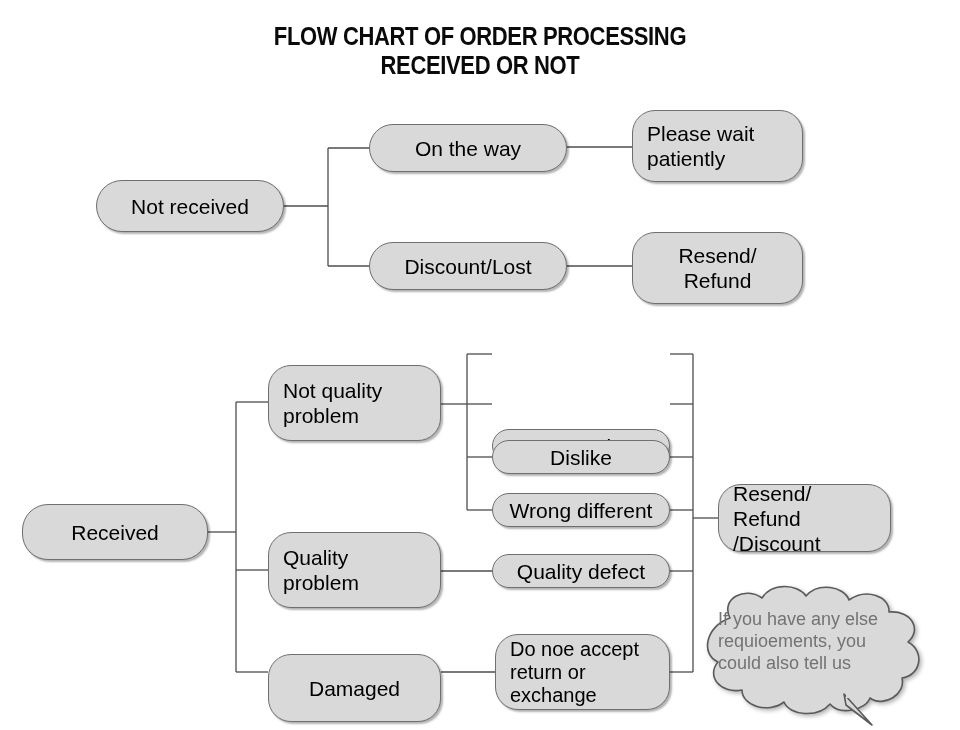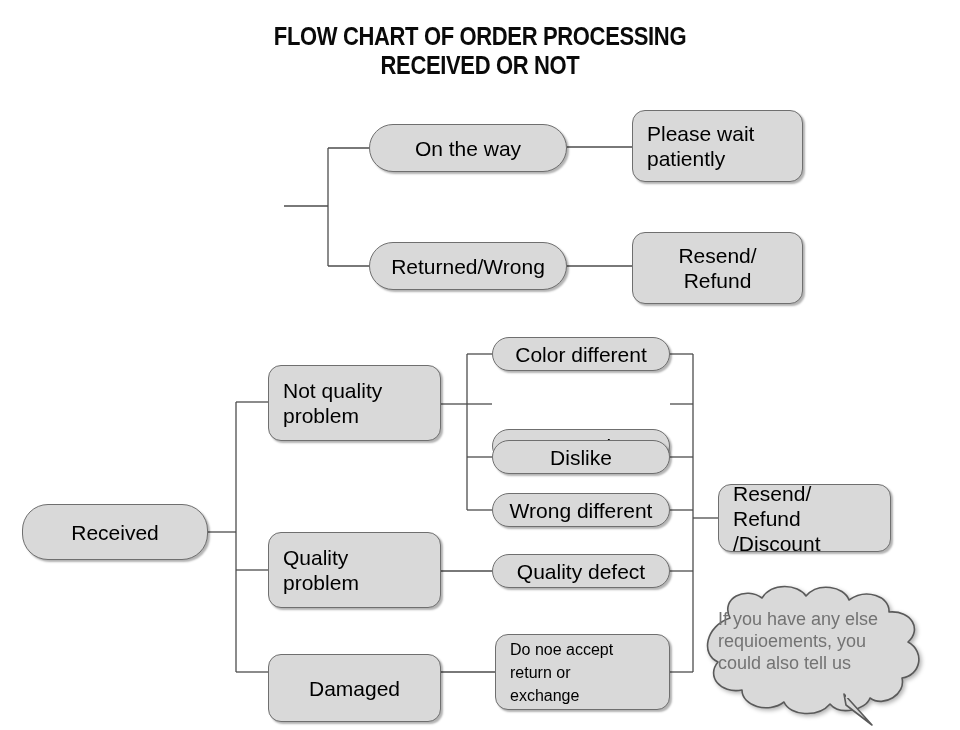"Please wait" .node { border-radius: 13px -> 23px }
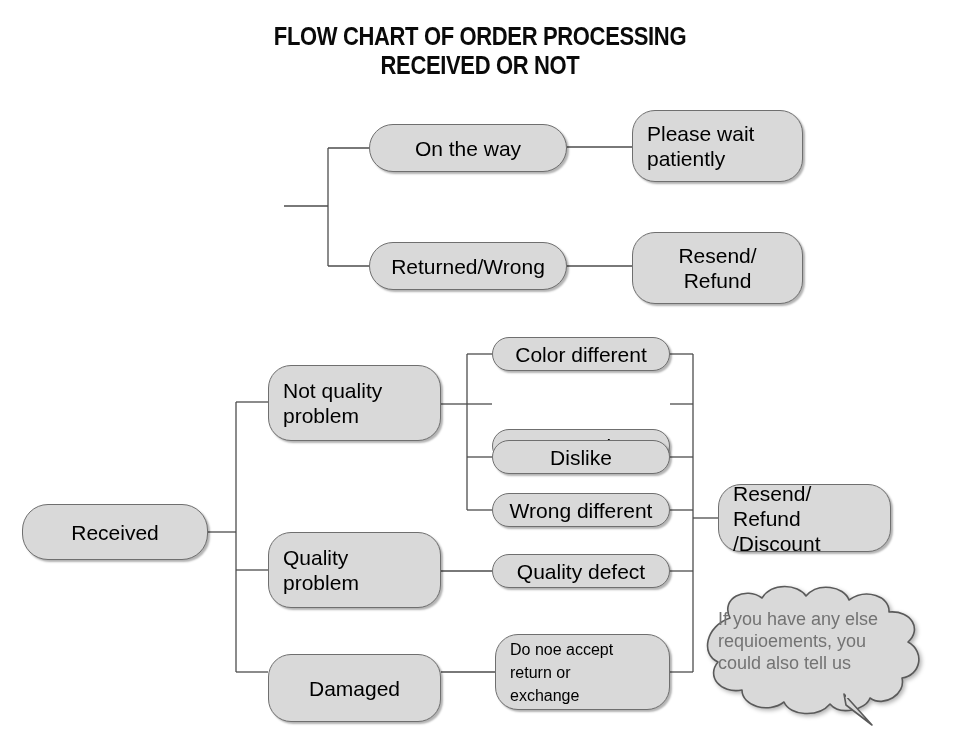"Not received" div.node { html: none -> <div> <span>Not received</span> </div> }
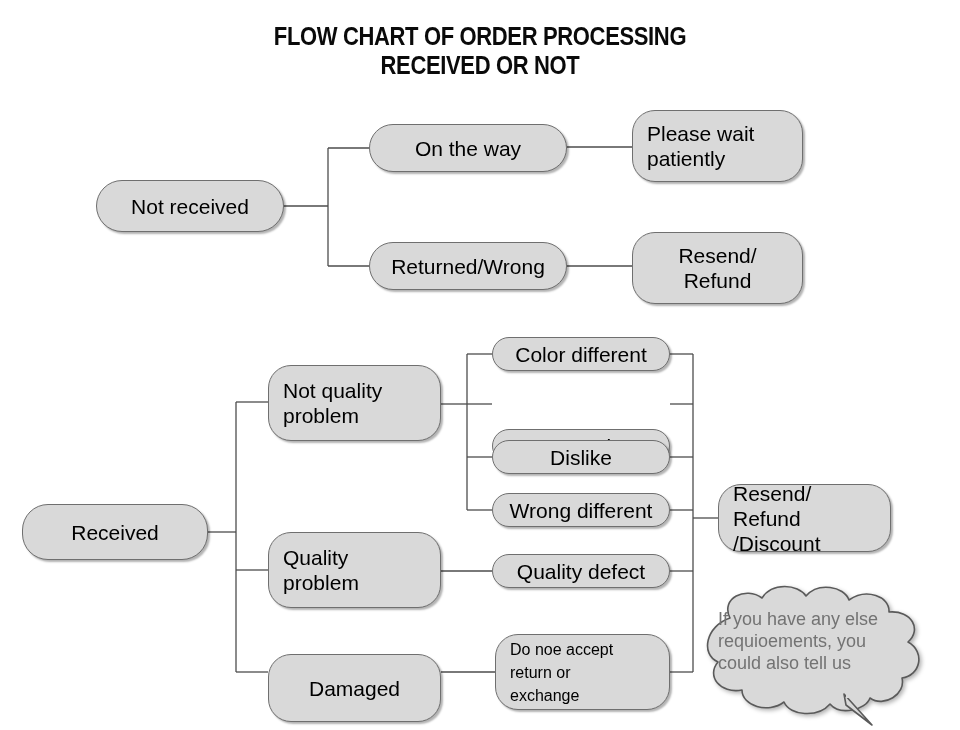"Returned/Wrong" span.tx { text: Returned/Wrong -> Discount/Lost }
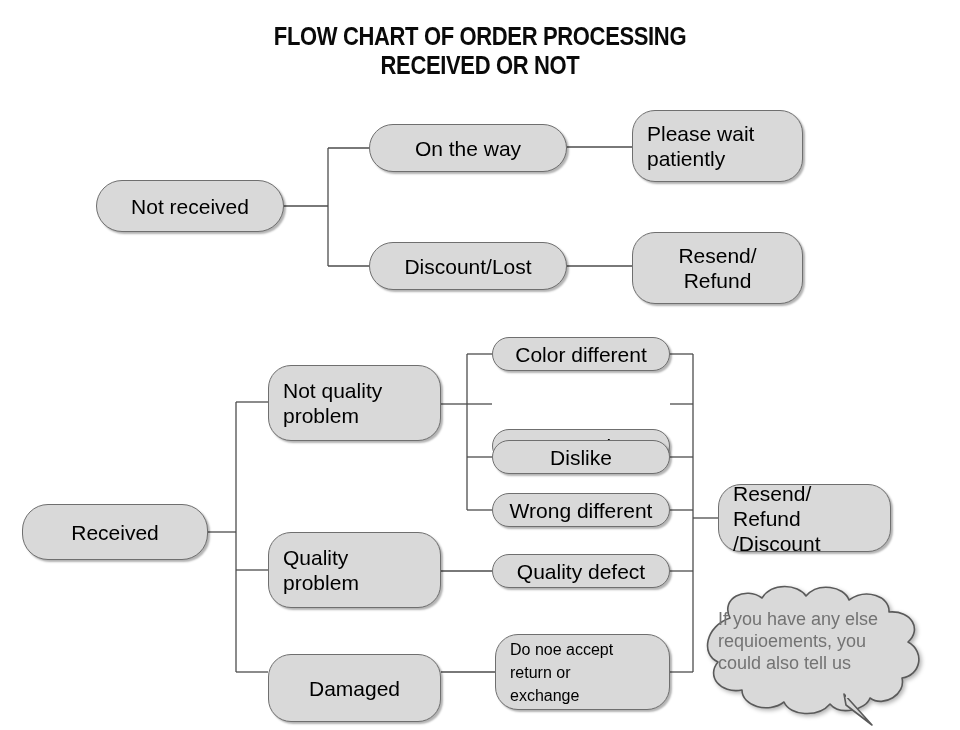"Color different" div.node { html: <div> <span>Color different</span> </div> -> none }
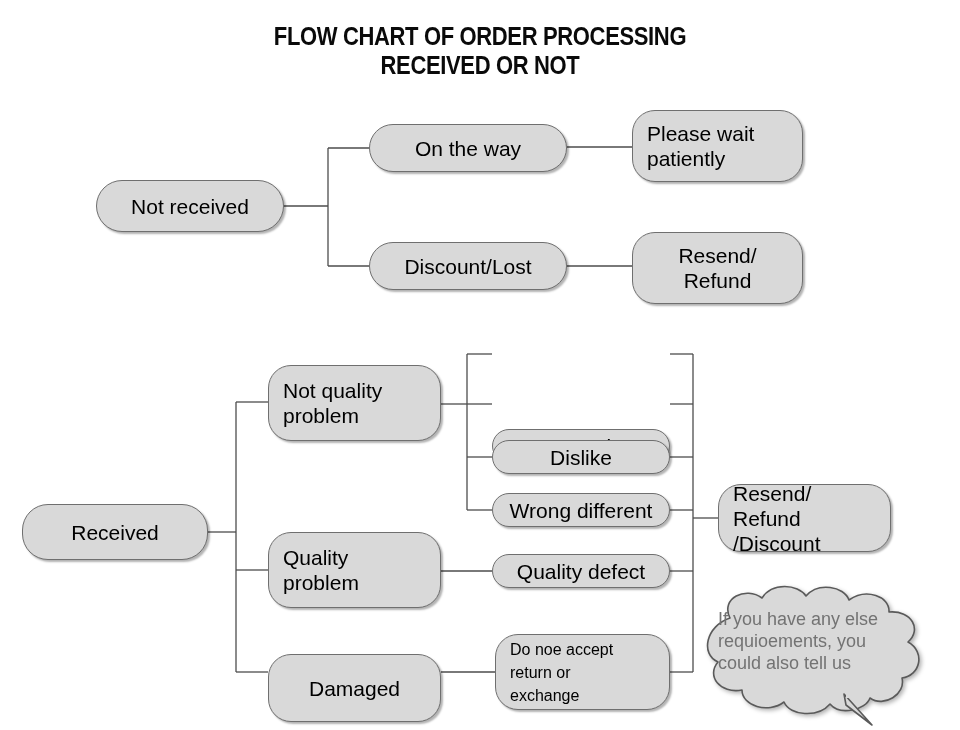"Do noe accept" span.tx { font-size: 16px -> 20px }
